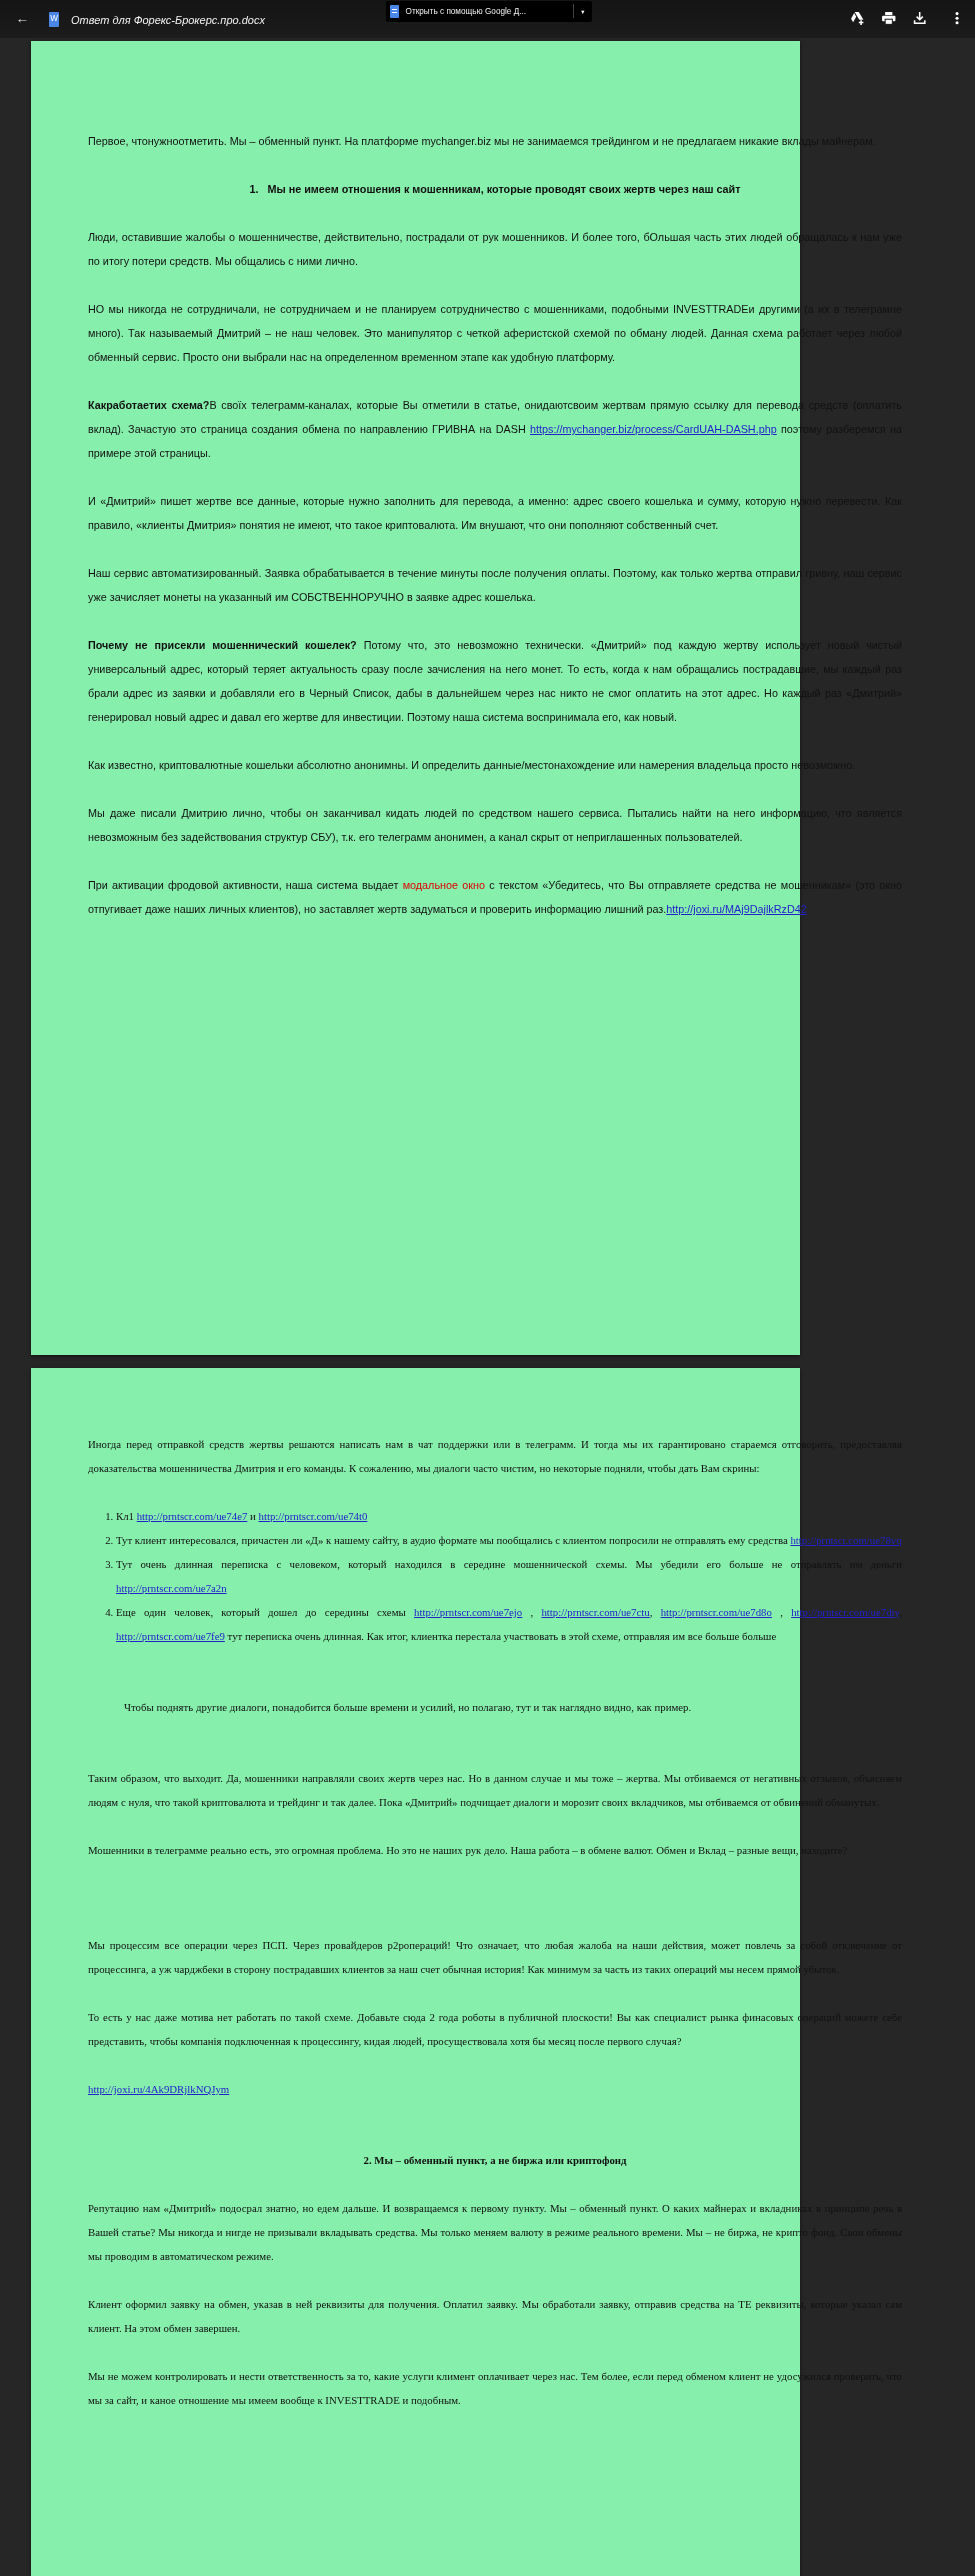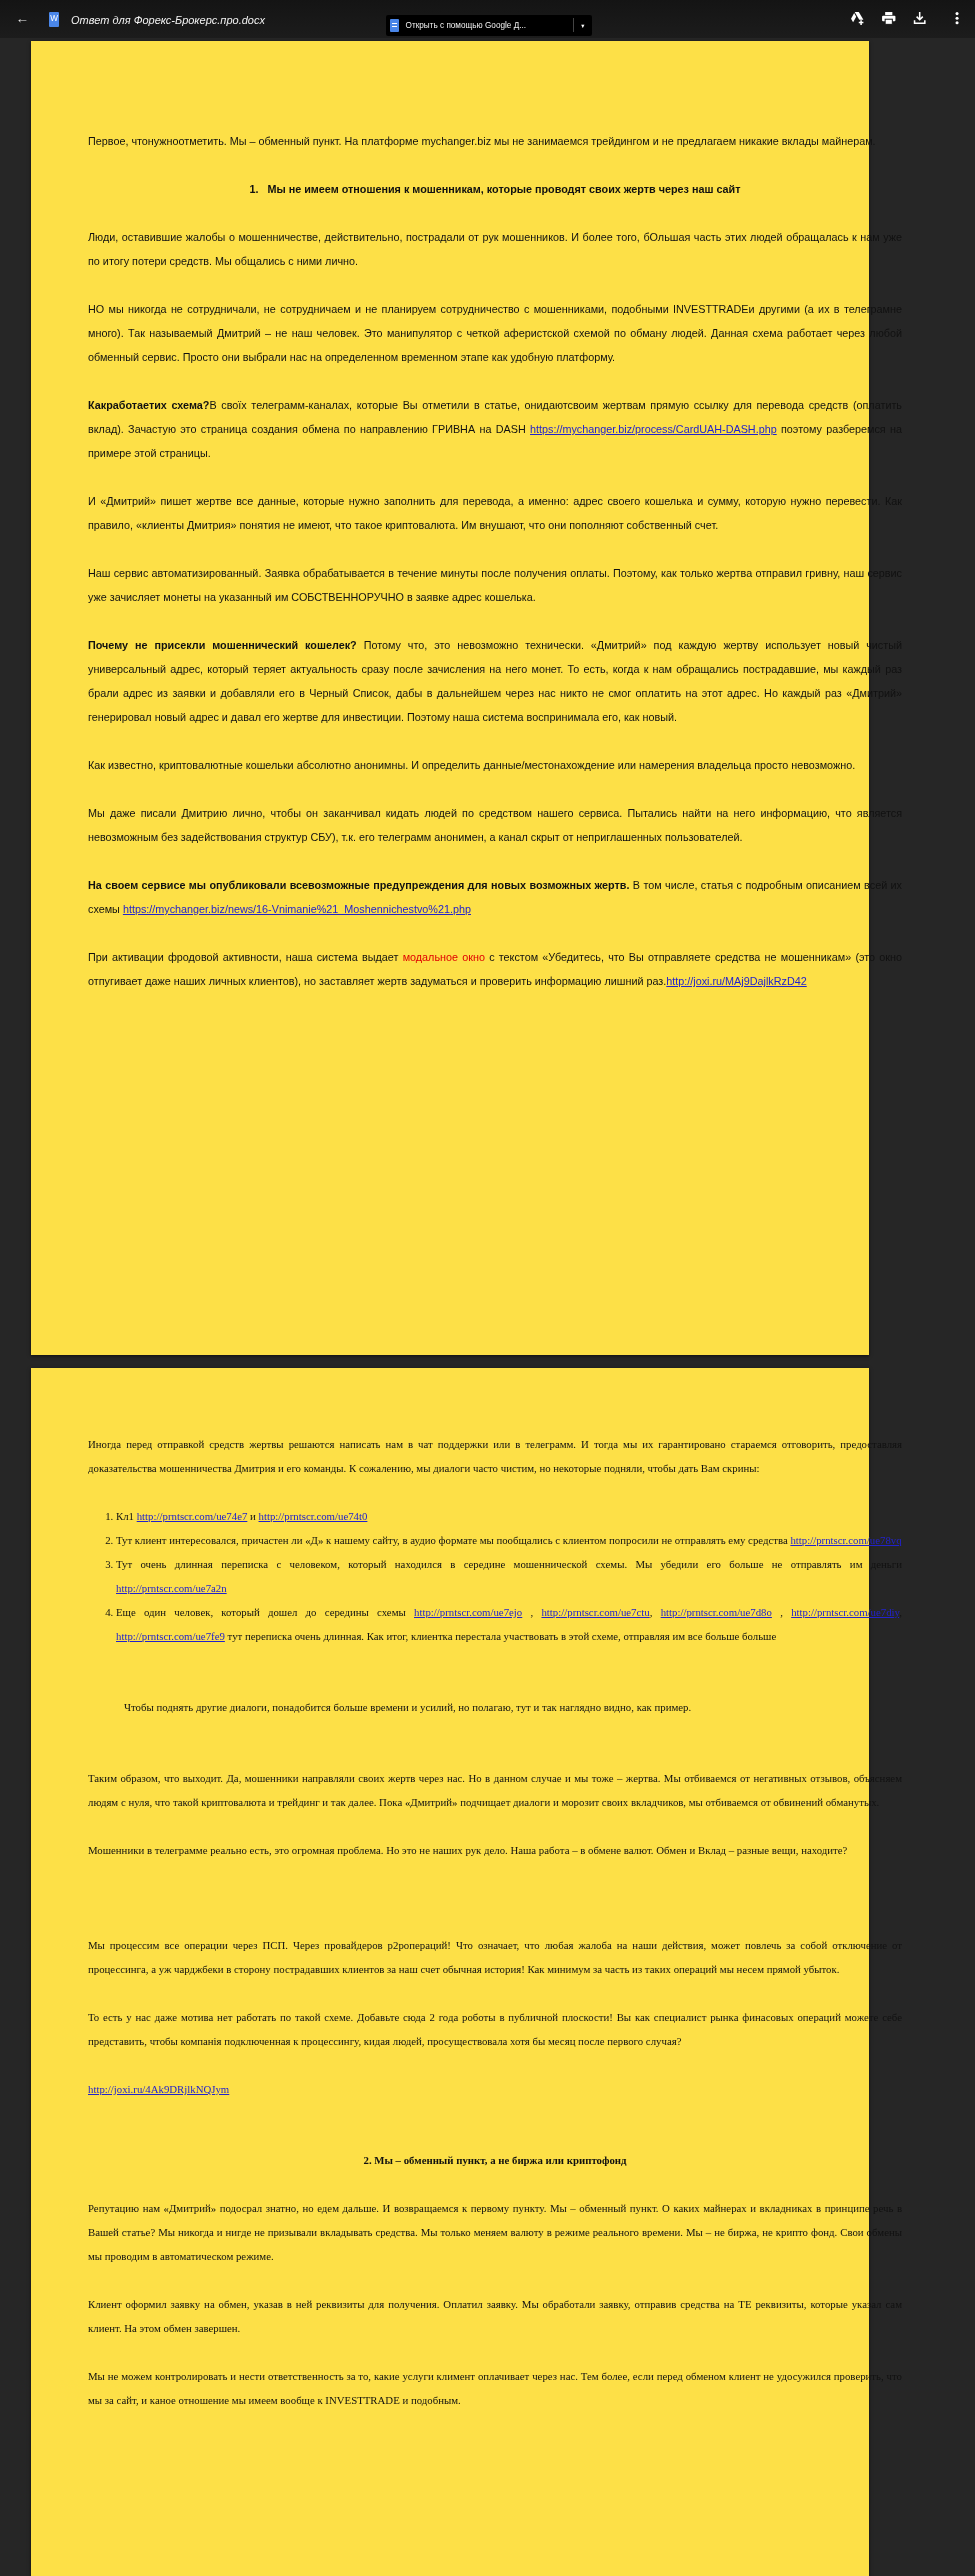"Открыть с помощью Google Д..." .openwith { top: 15px -> 1px }
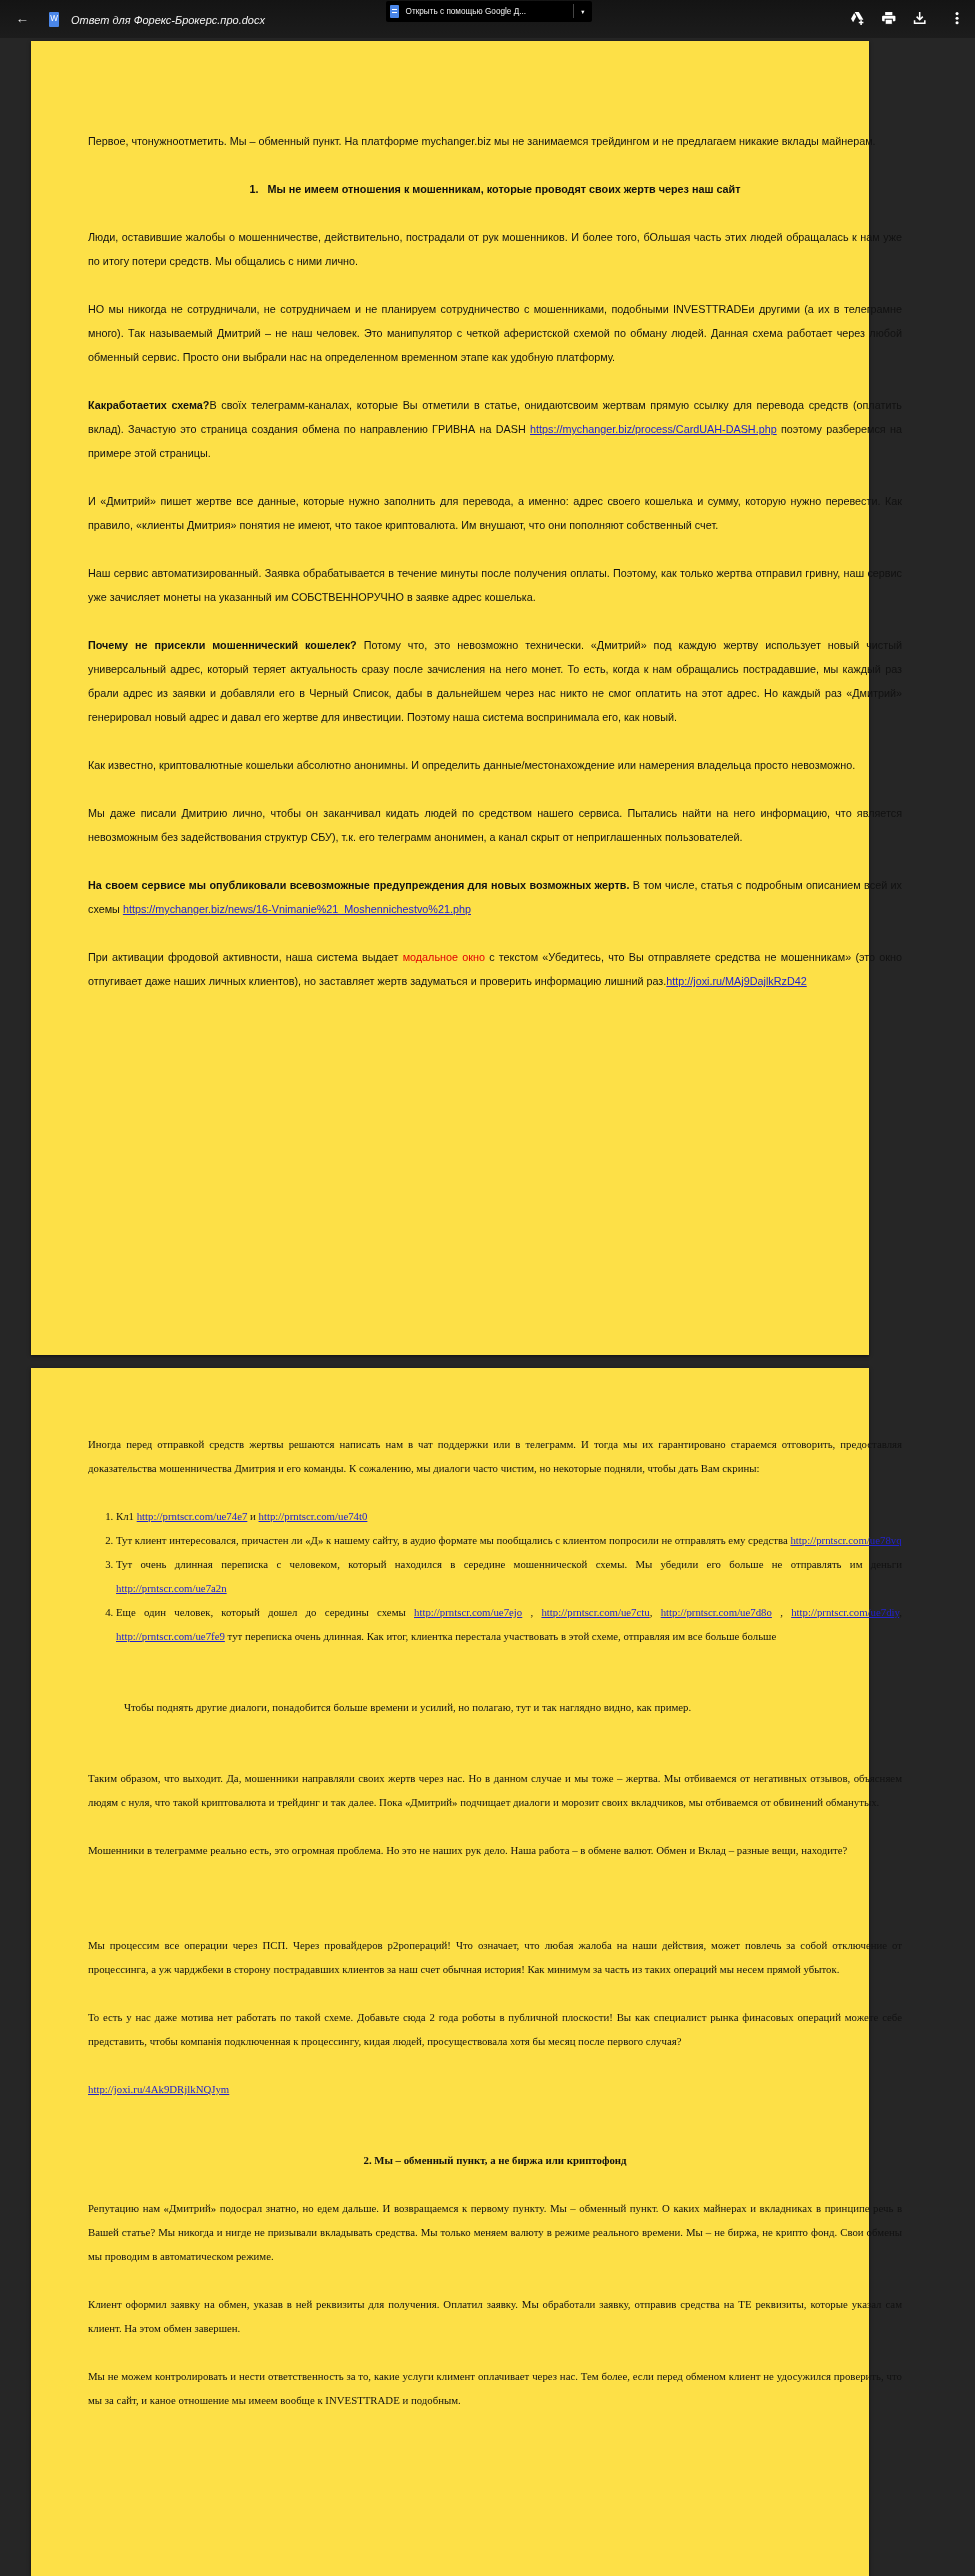"Первое, чтонужноотметить. Мы – обменный" .page { background: #fde047 -> #86efac; width: 838px -> 769px }
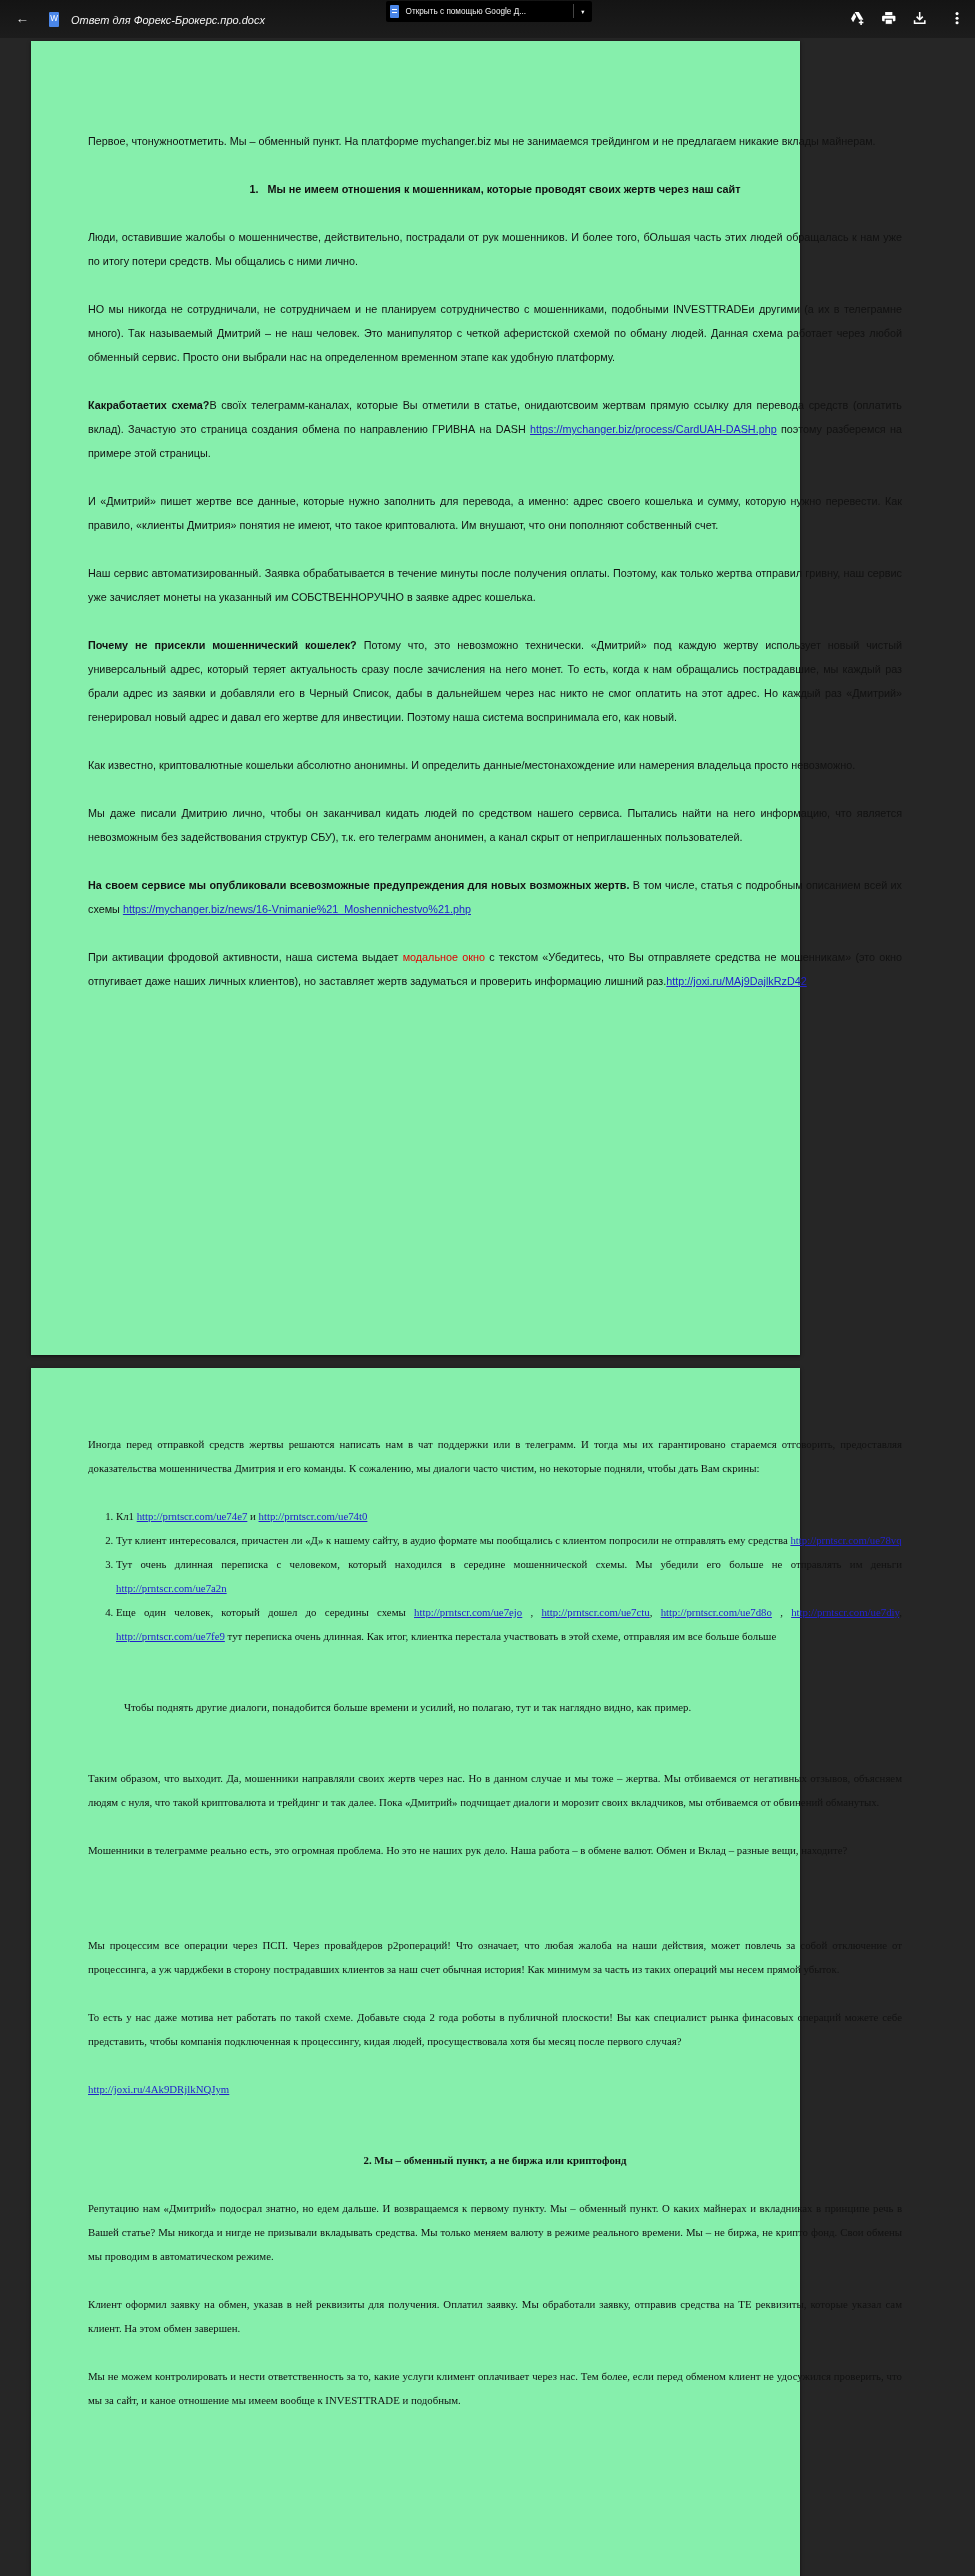"На своем сервисе мы опубликовали" p { html: <p> <b>На своем сервисе мы опубликовали всевозможные предупреждения для новых возможных жертв.</b><span> В том числе, статья с подробным описанием всей их схемы </span><a>https://mychanger.biz/news/16-Vnimanie%21_Moshennichestvo%21.php</a> </p> -> none }
